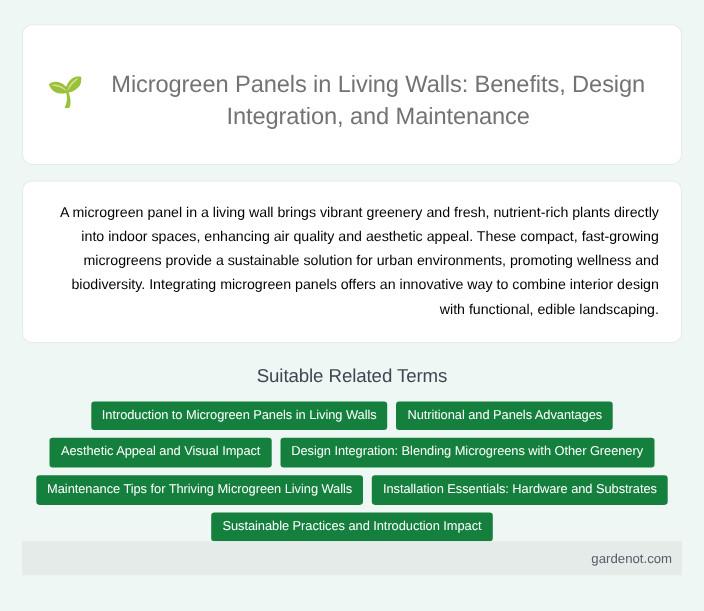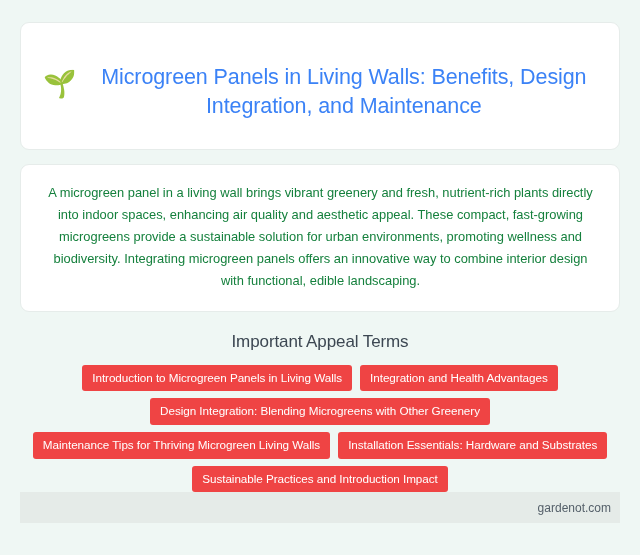"Microgreen Panels in Living Walls:" .title-text { color: #3b82f6 -> #737373 }
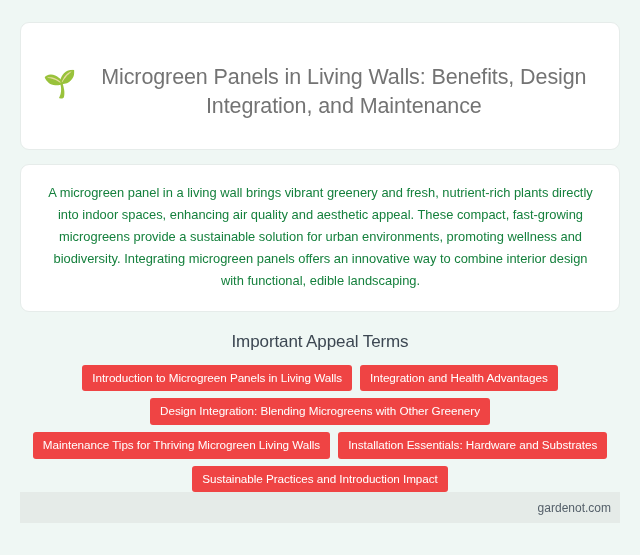"A microgreen panel in a" .desc-text { color: #15803d -> #000000; text-align: center -> right }
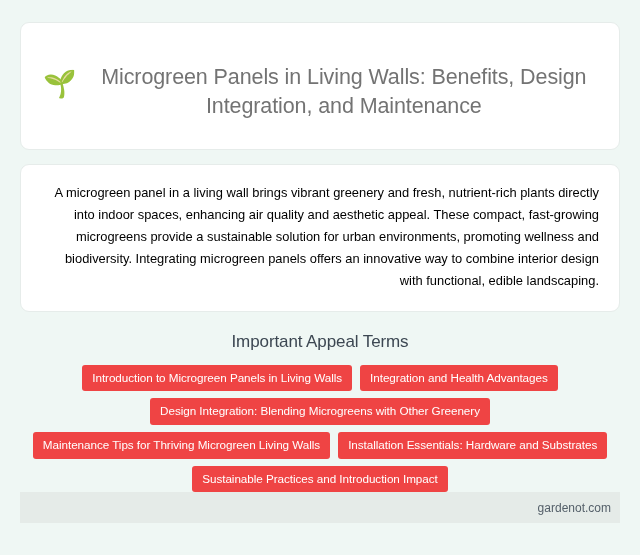"Important Appeal Terms" h2.terms-heading { text: Important Appeal -> Suitable Related }
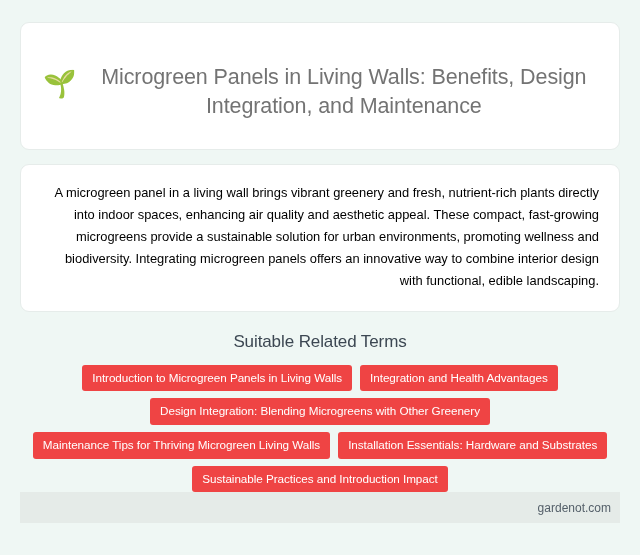"Introduction to Microgreen Panels in" .tag { background: #ef4444 -> #15803d }
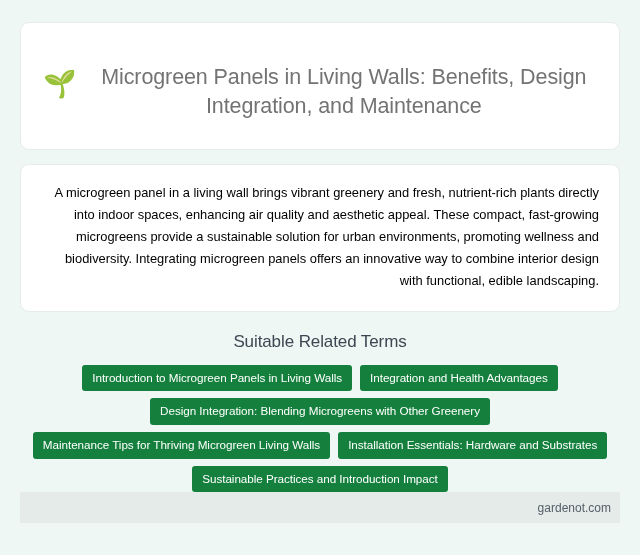"Integration and Health Advantages" span.tag { text: Integration and Health -> Nutritional and Panels }
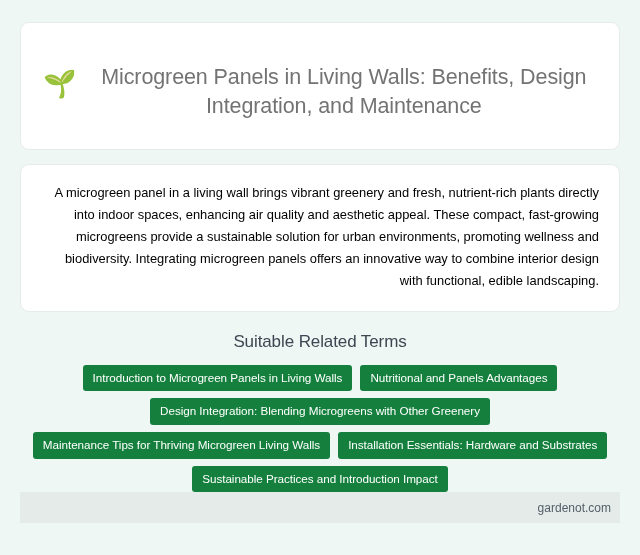"Aesthetic Appeal and Visual Impact" span.tag { html: none -> <span>Aesthetic Appeal and Visual Impact</span> }
